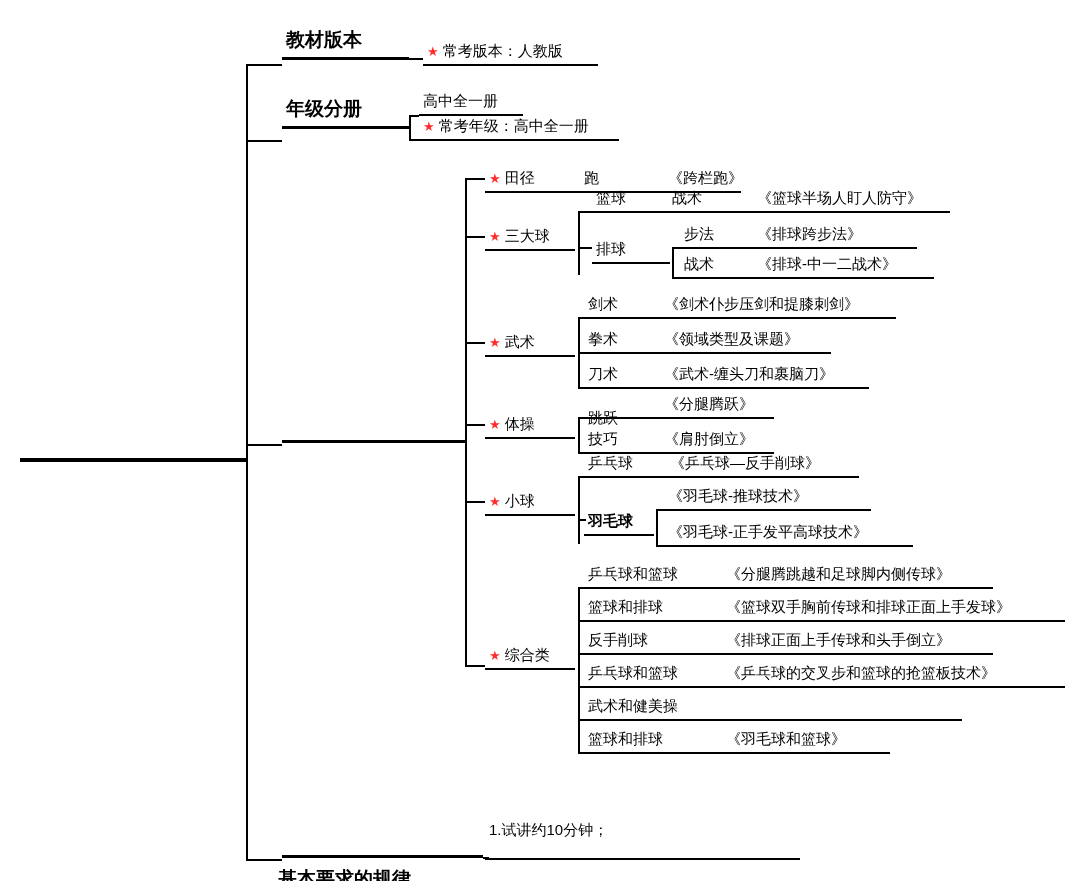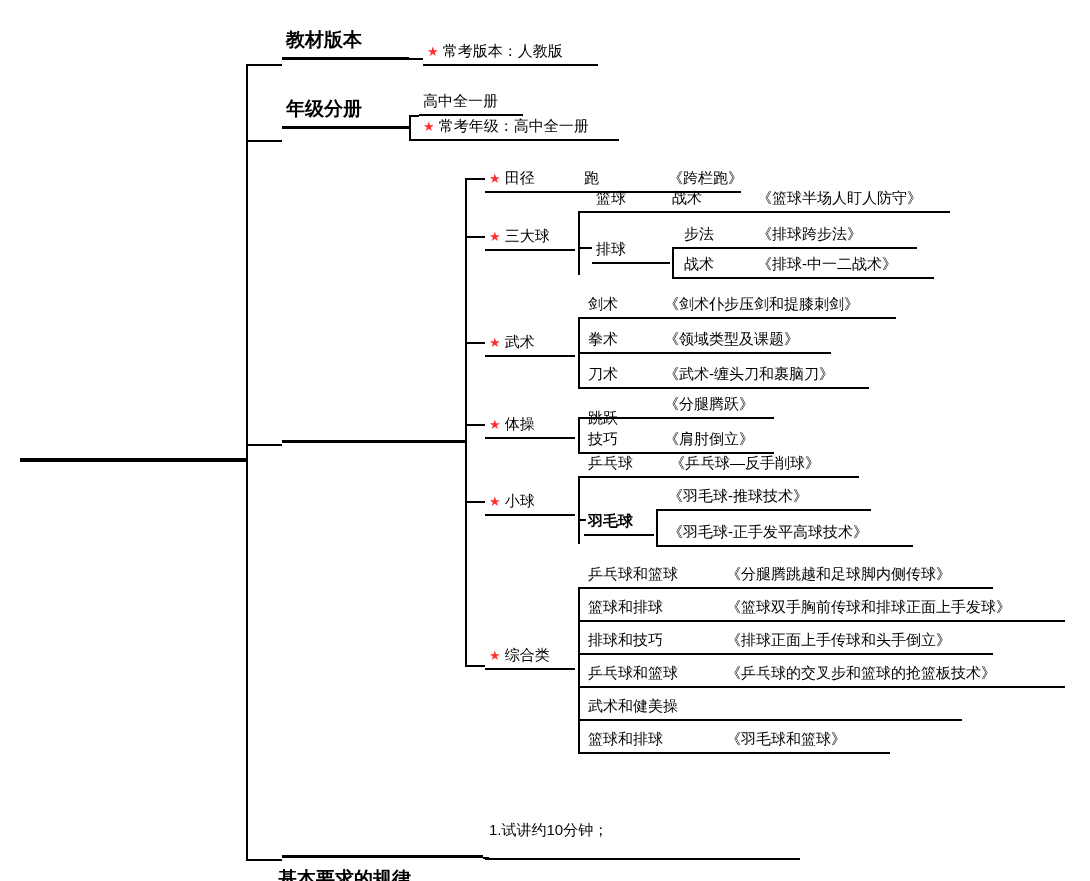"排球和技巧" span.label { text: 排球和技巧 -> 反手削球 }
